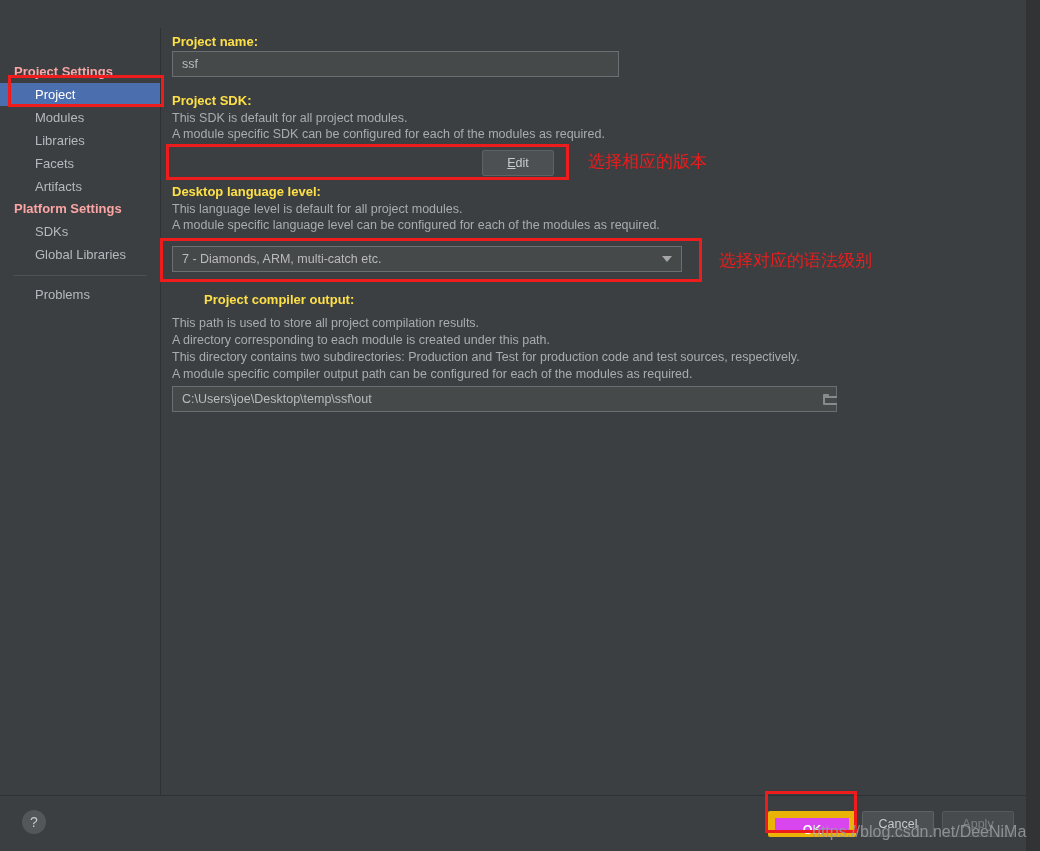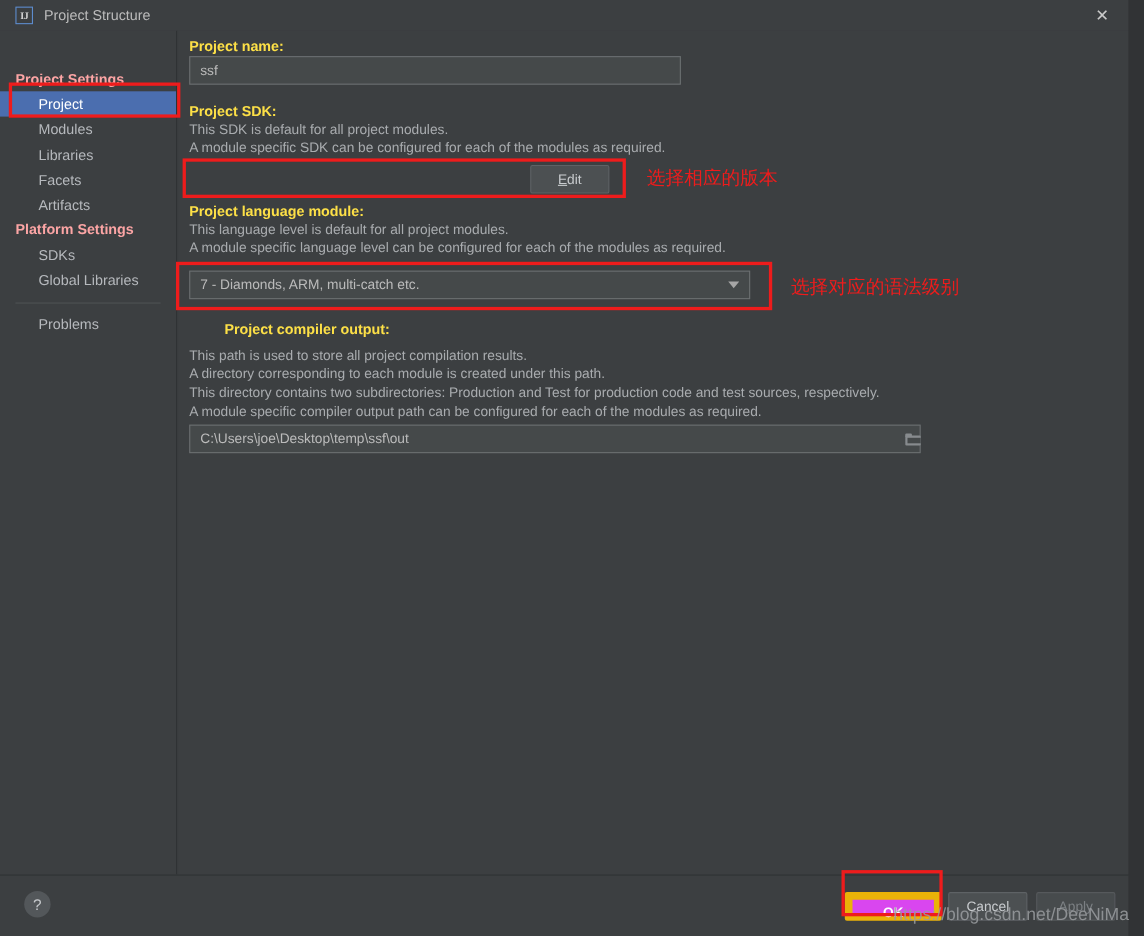"IJ" div { html: <div> <div>IJ</div> <div>Project Structure</div> <div>✕</div> </div> -> none }
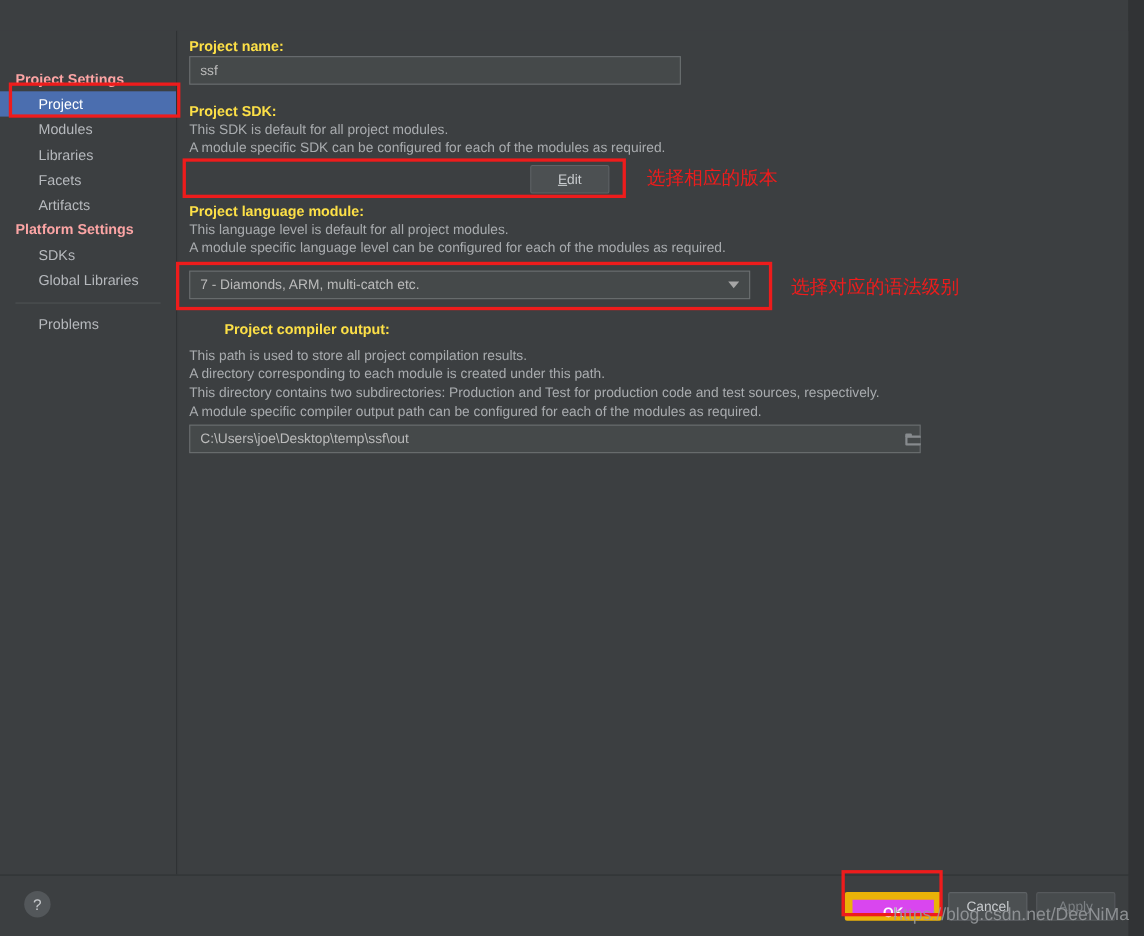"Project language module:" div.label-bold { text: Project language module -> Desktop language level }
